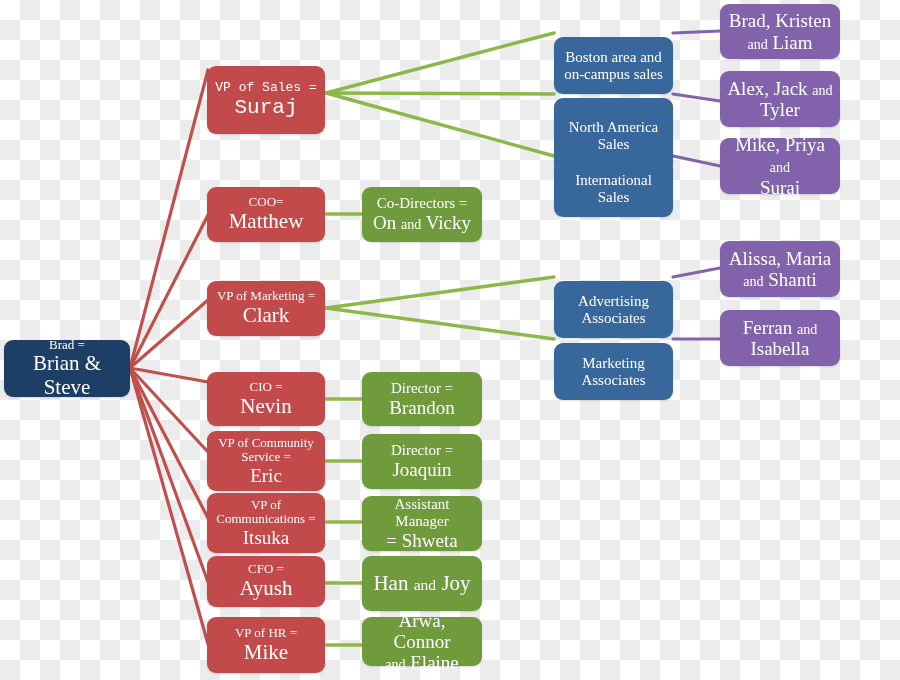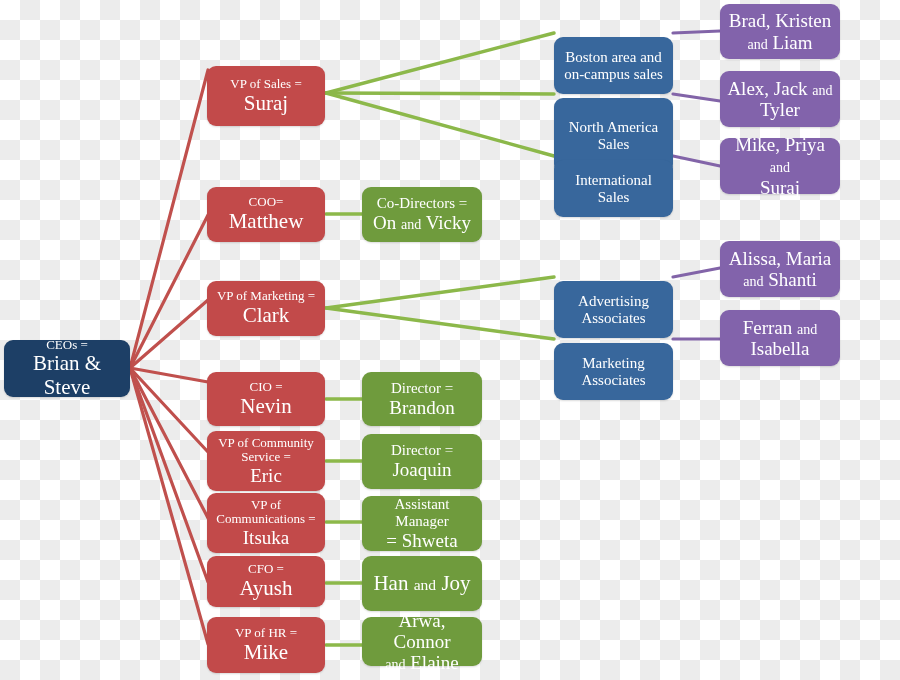"VP of Sales =" div.node { font-family: none -> Liberation Mono, monospace; height: 60px -> 68px }
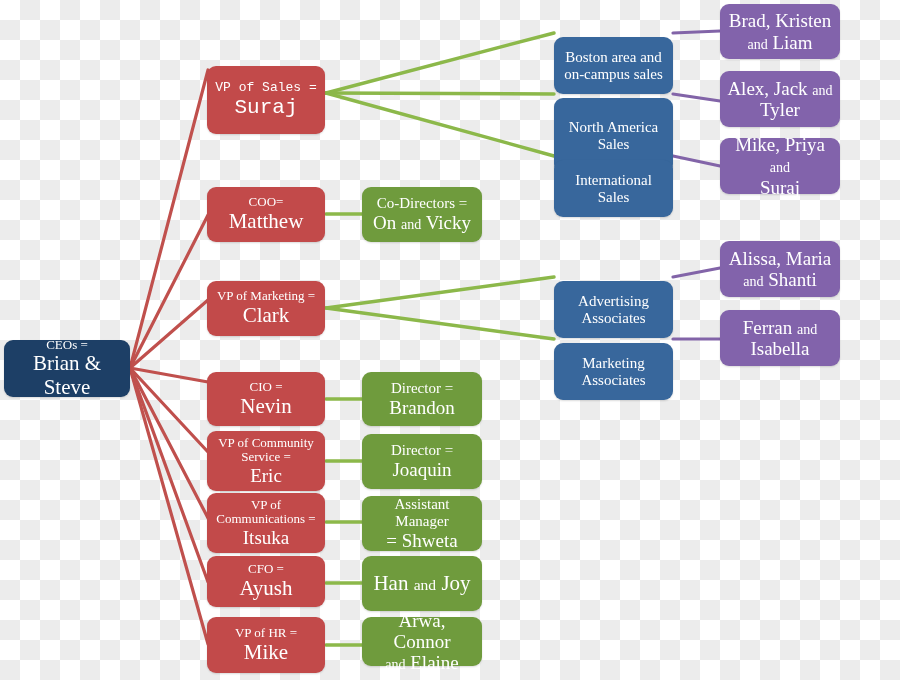"CEOs =" span.line1 { text: CEOs -> Brad }
